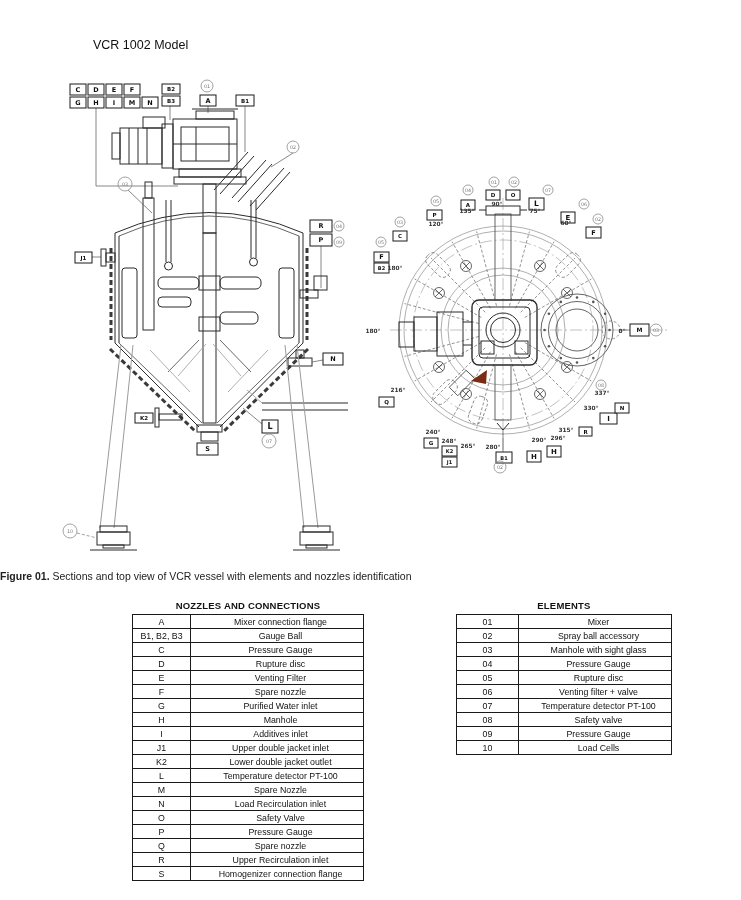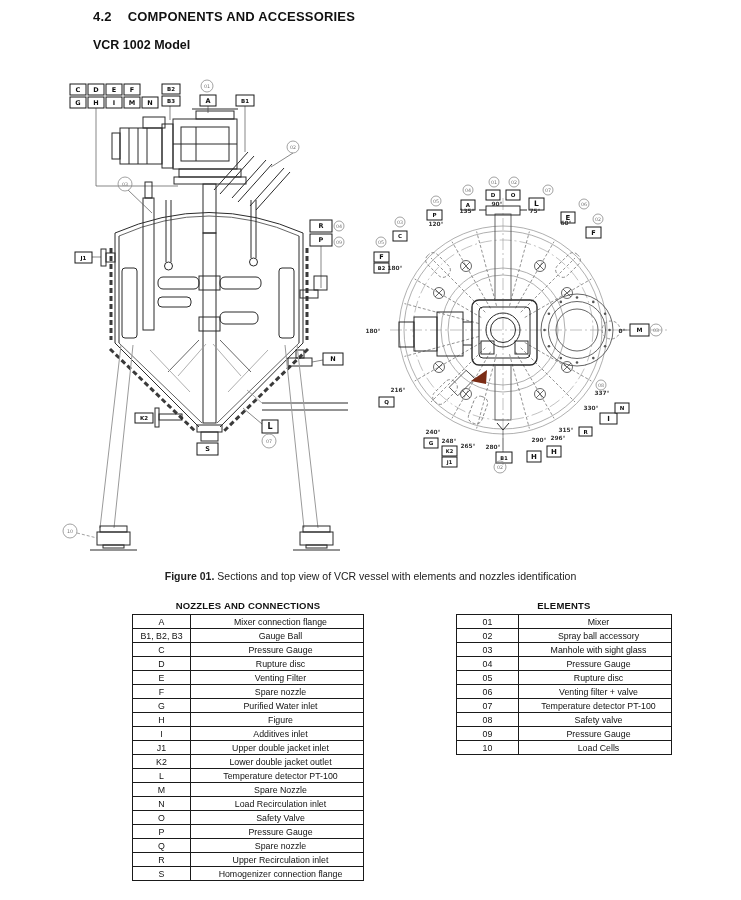"4.2 COMPONENTS AND ACCESSORIES" div.heading { html: <div> <span>4.2</span><span>COMPONENTS AND ACCESSORIES</span> </div> -> none }
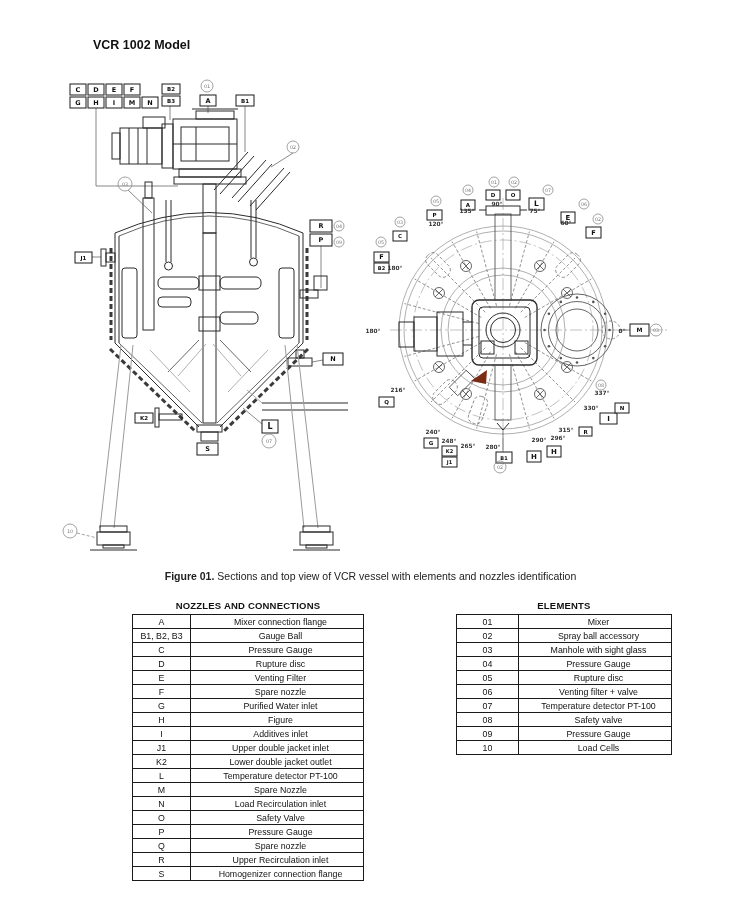"VCR 1002 Model" .model { font-weight: bold -> normal }
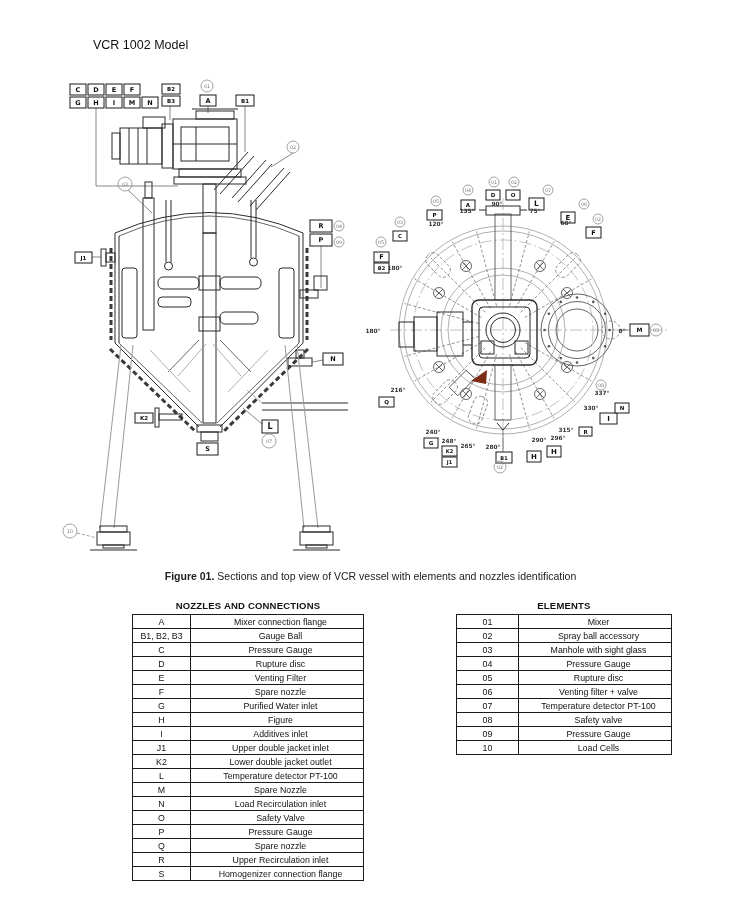"Figure 01. Sections and top" .caption { text-align: center -> left }
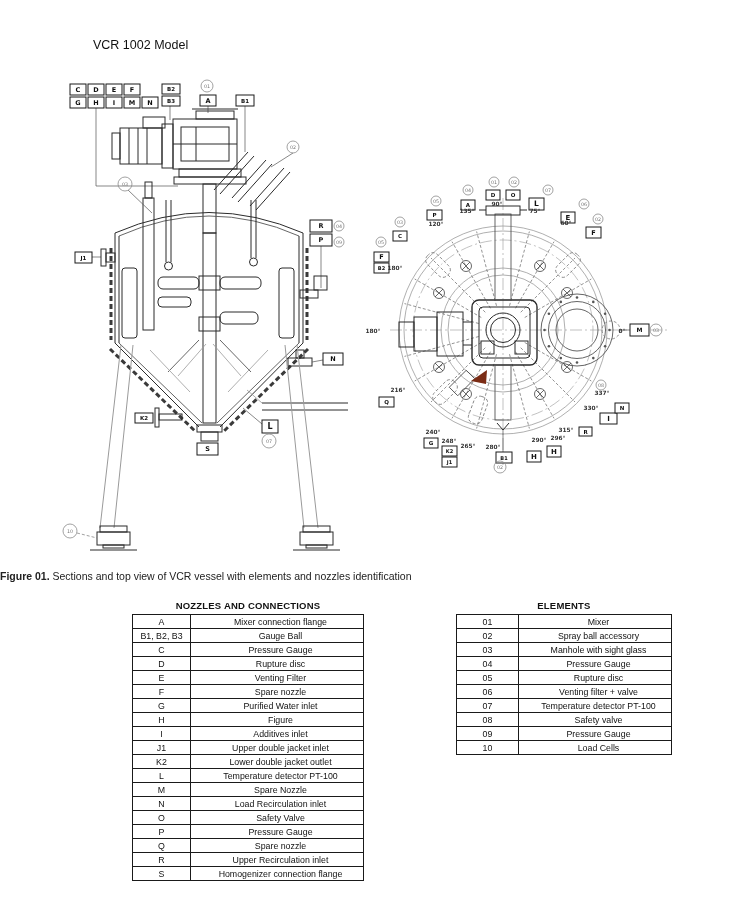"Figure" td.desc { text: Figure -> Manhole }
